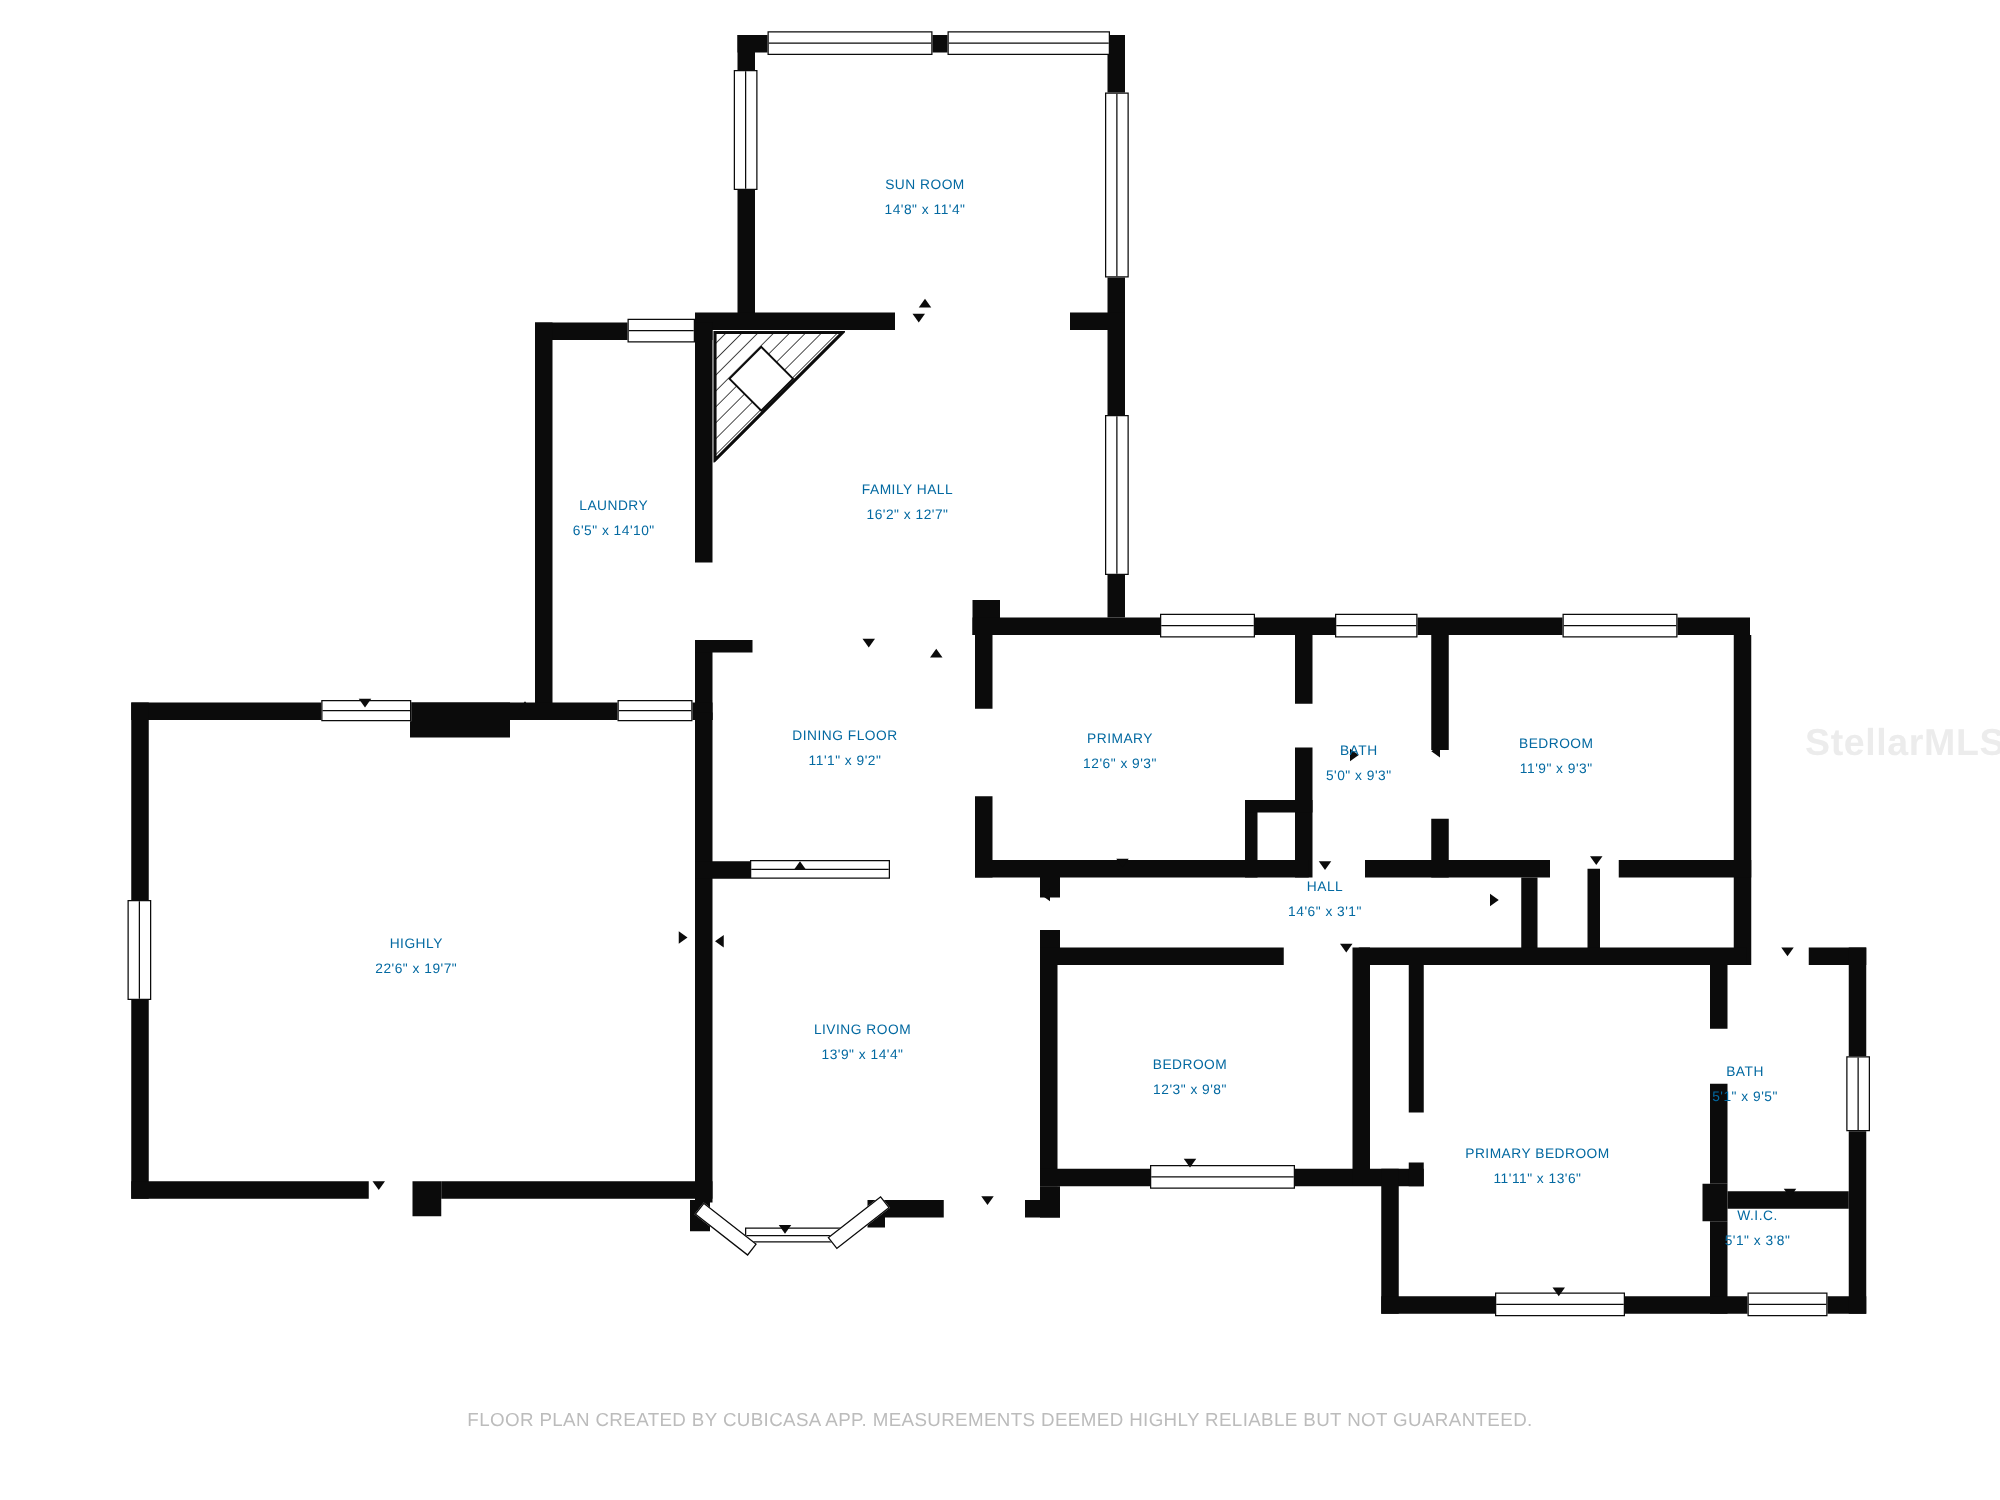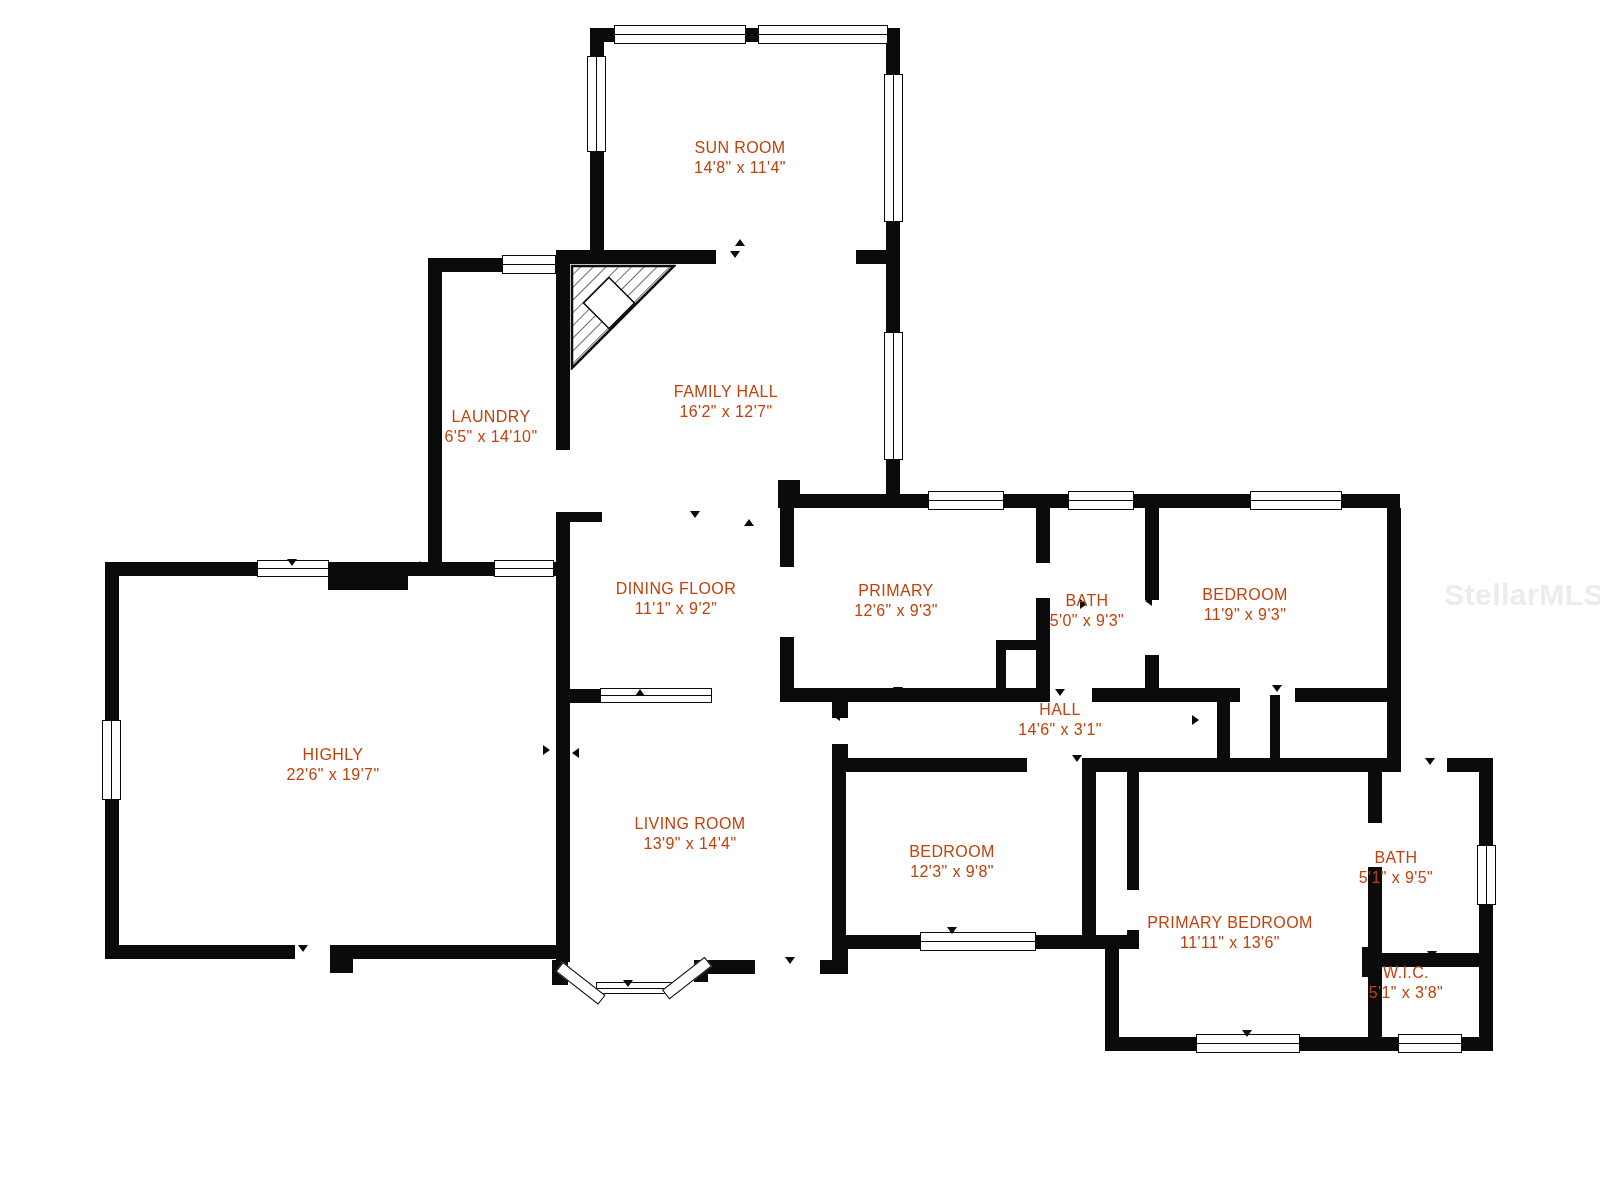"SUN ROOM" .room-label { color: #c2410c -> #0369a1; font-size: 16px -> 11px }
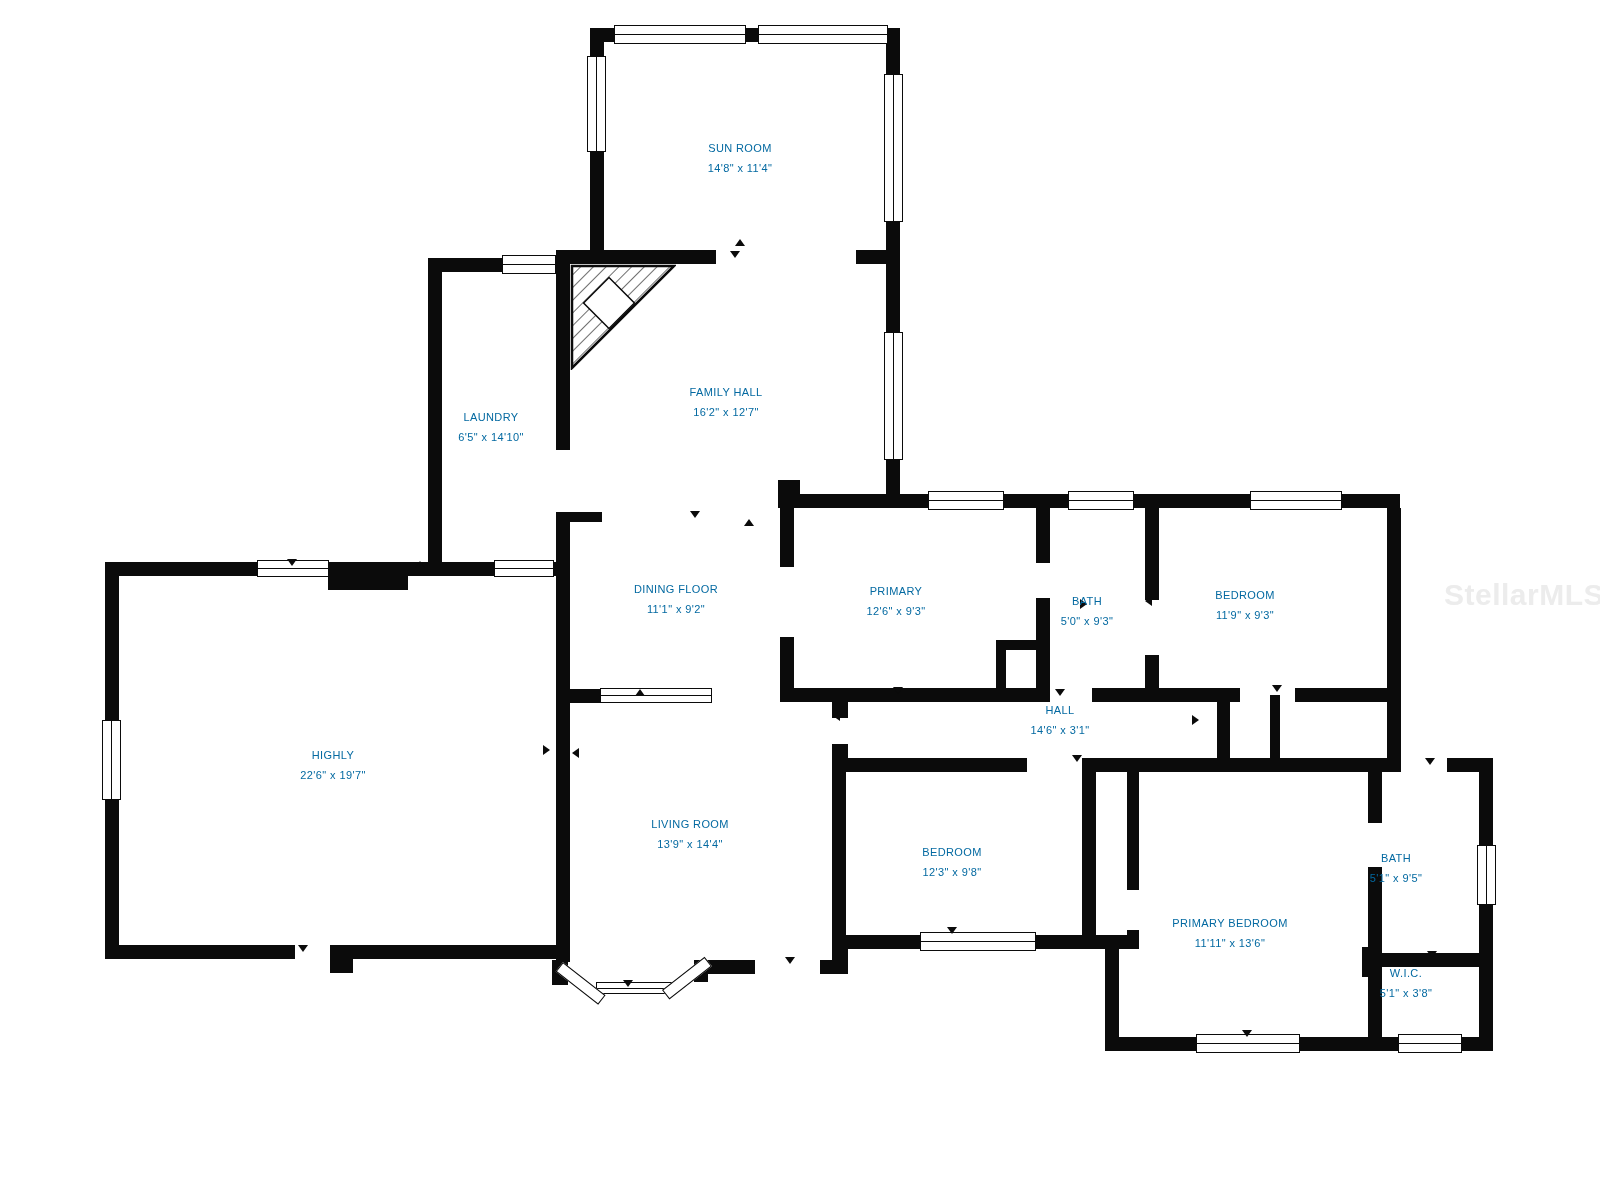"LAUNDRY" div.room-label { top: 427px -> 415px }
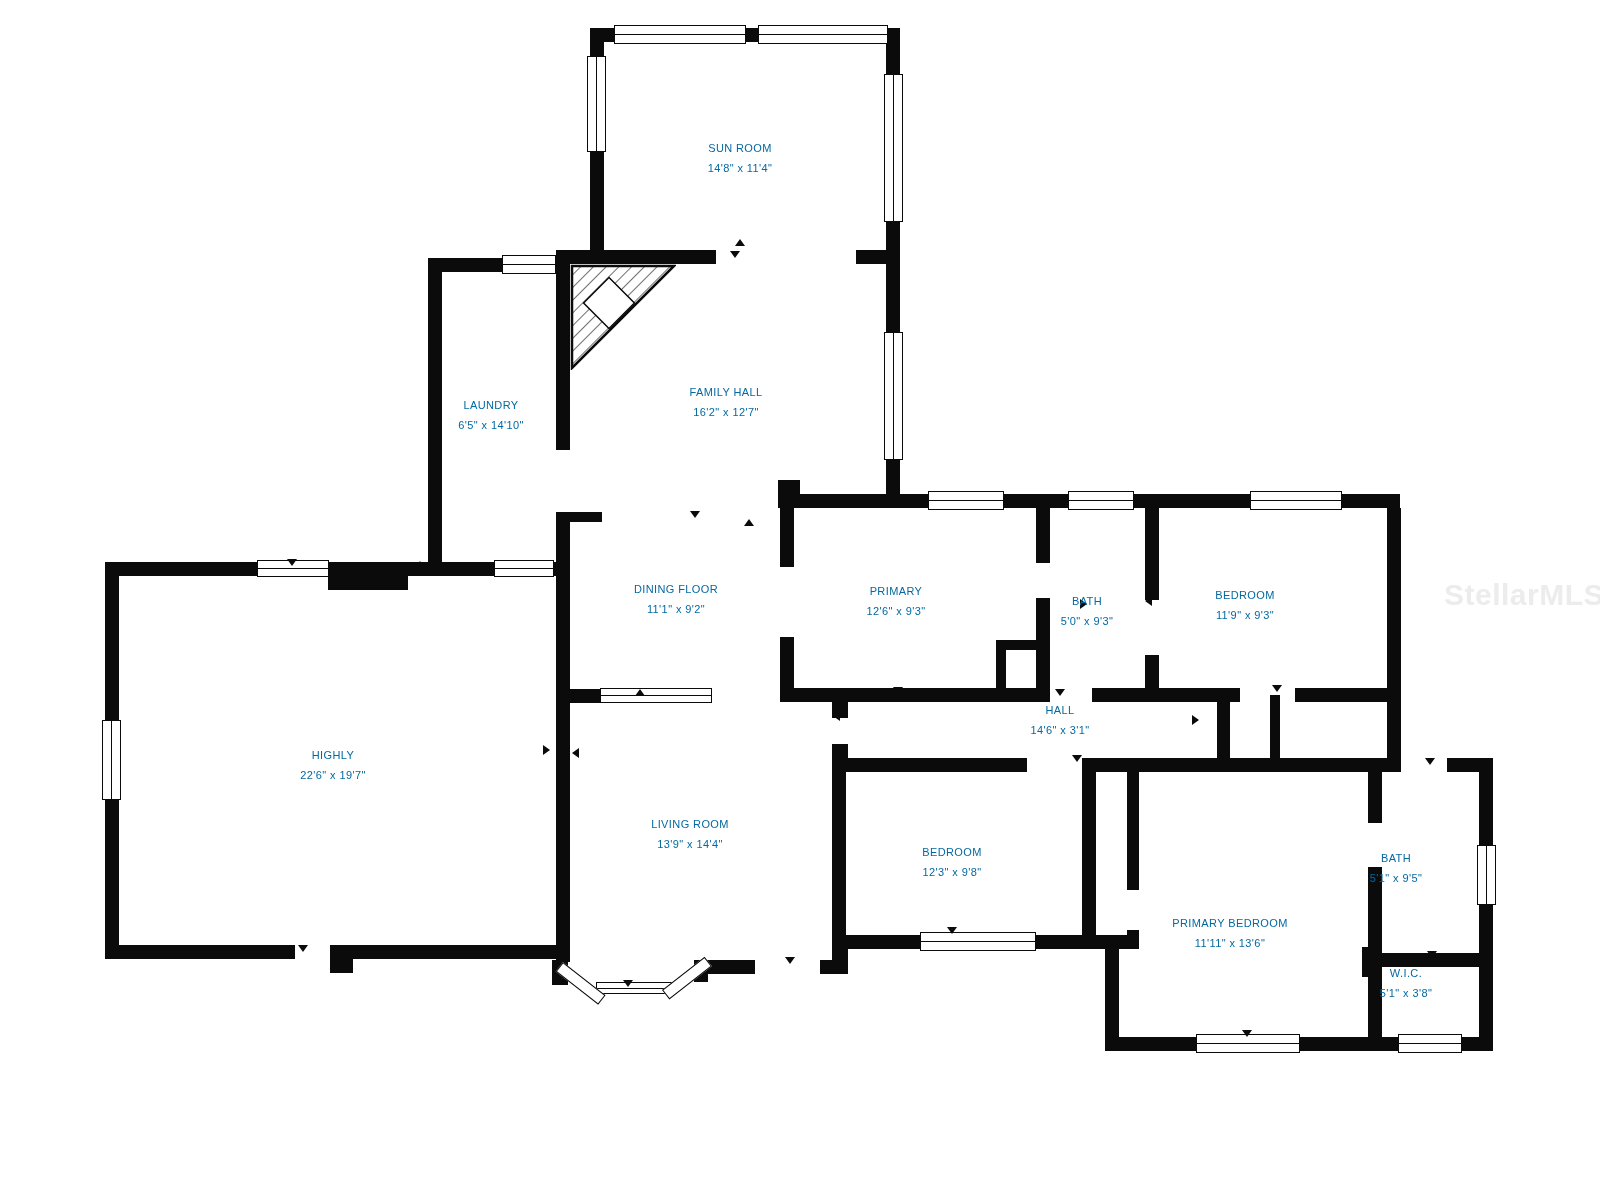"FLOOR PLAN CREATED BY CUBICASA" div { html: none -> <div>FLOOR PLAN CREATED BY CUBICASA APP. MEASUREMENTS DEEMED HIGHLY RELIABLE BUT NOT GUARANTEED.</div> }
